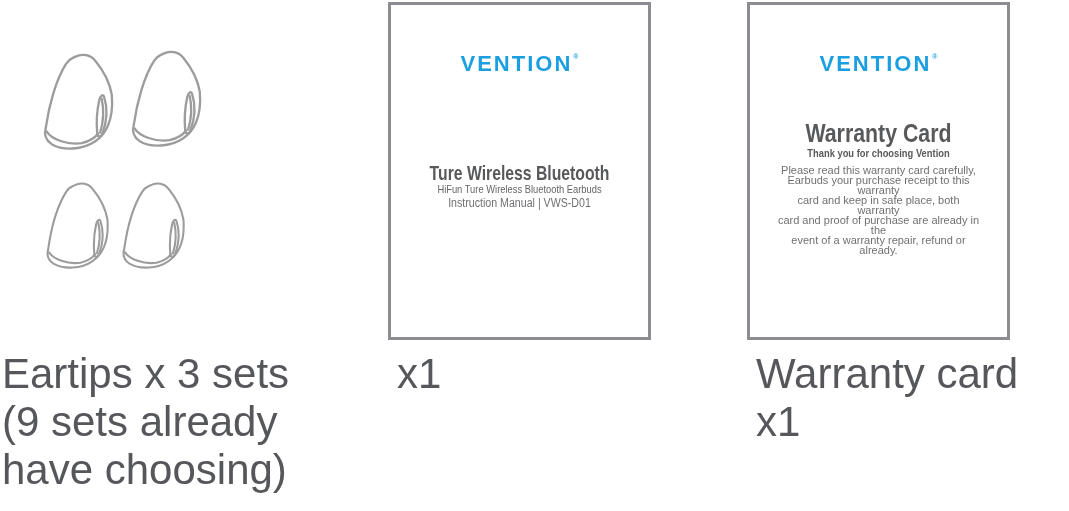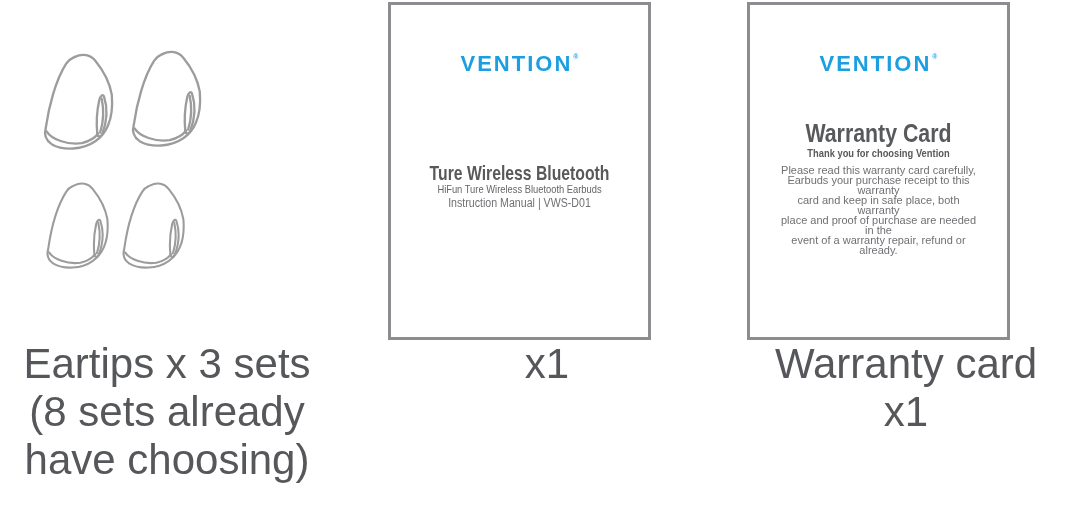"place and proof of purchase" div { text: place and proof of purchase are needed -> card and proof of purchase are already }
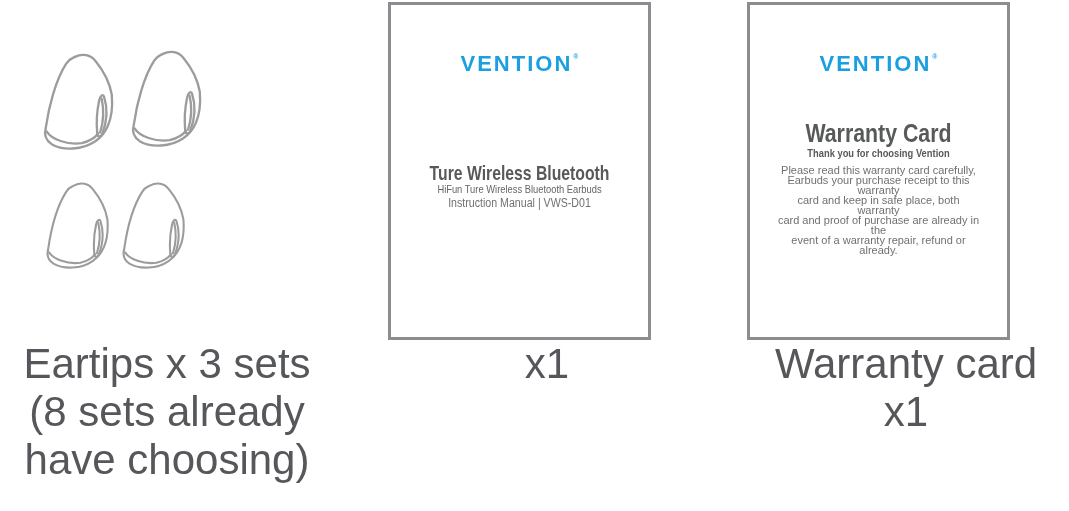"Eartips x 3 sets" .caption { text-align: center -> left; top: 340px -> 350px }
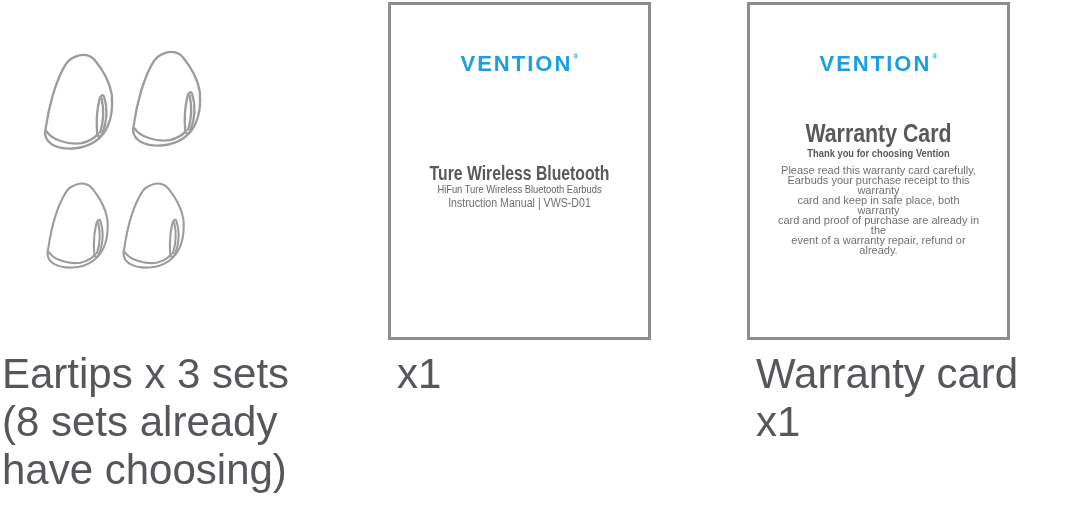"(8 sets already" div { text: 8 -> 9 }
